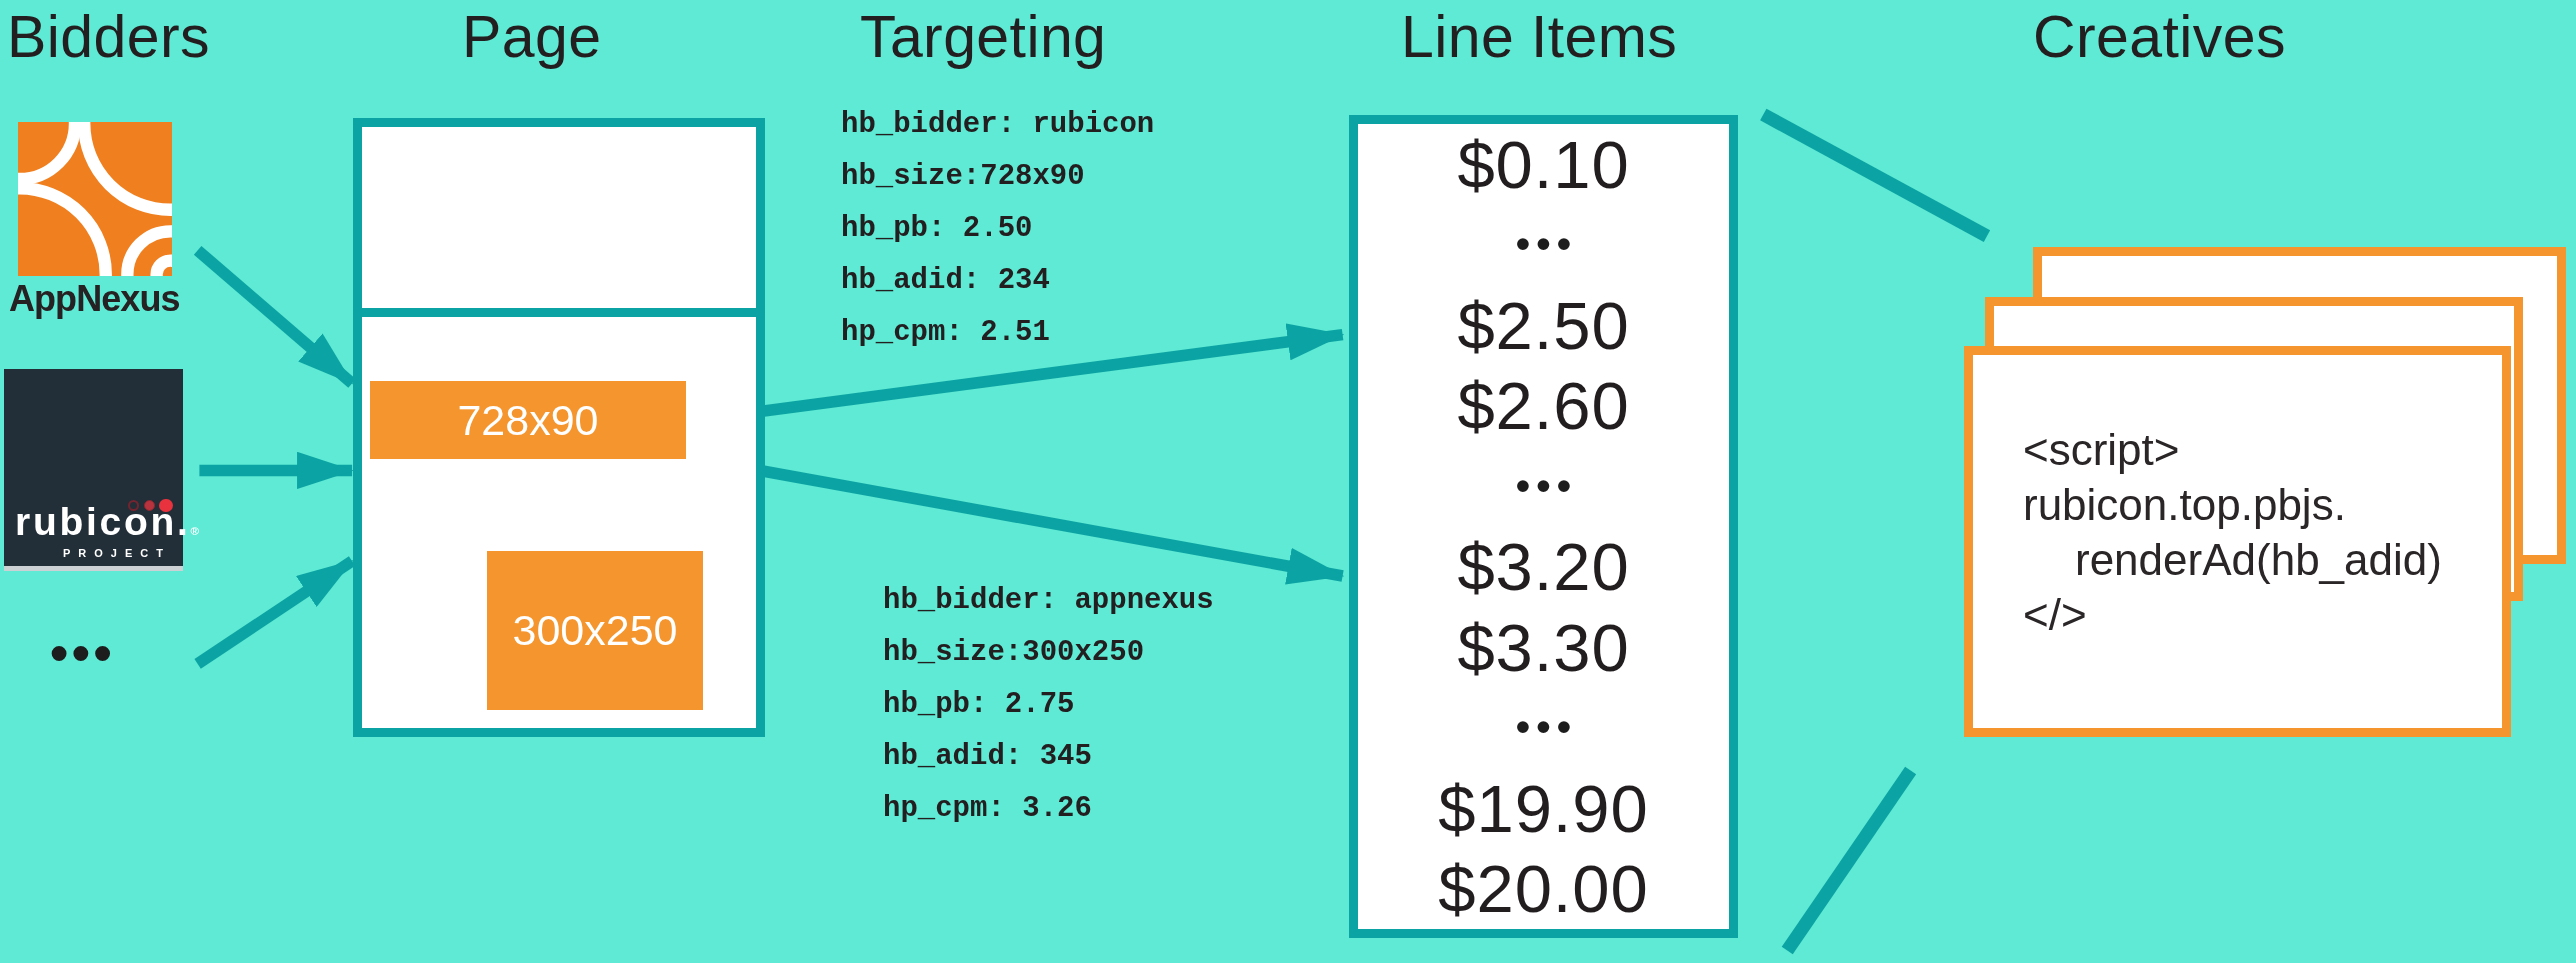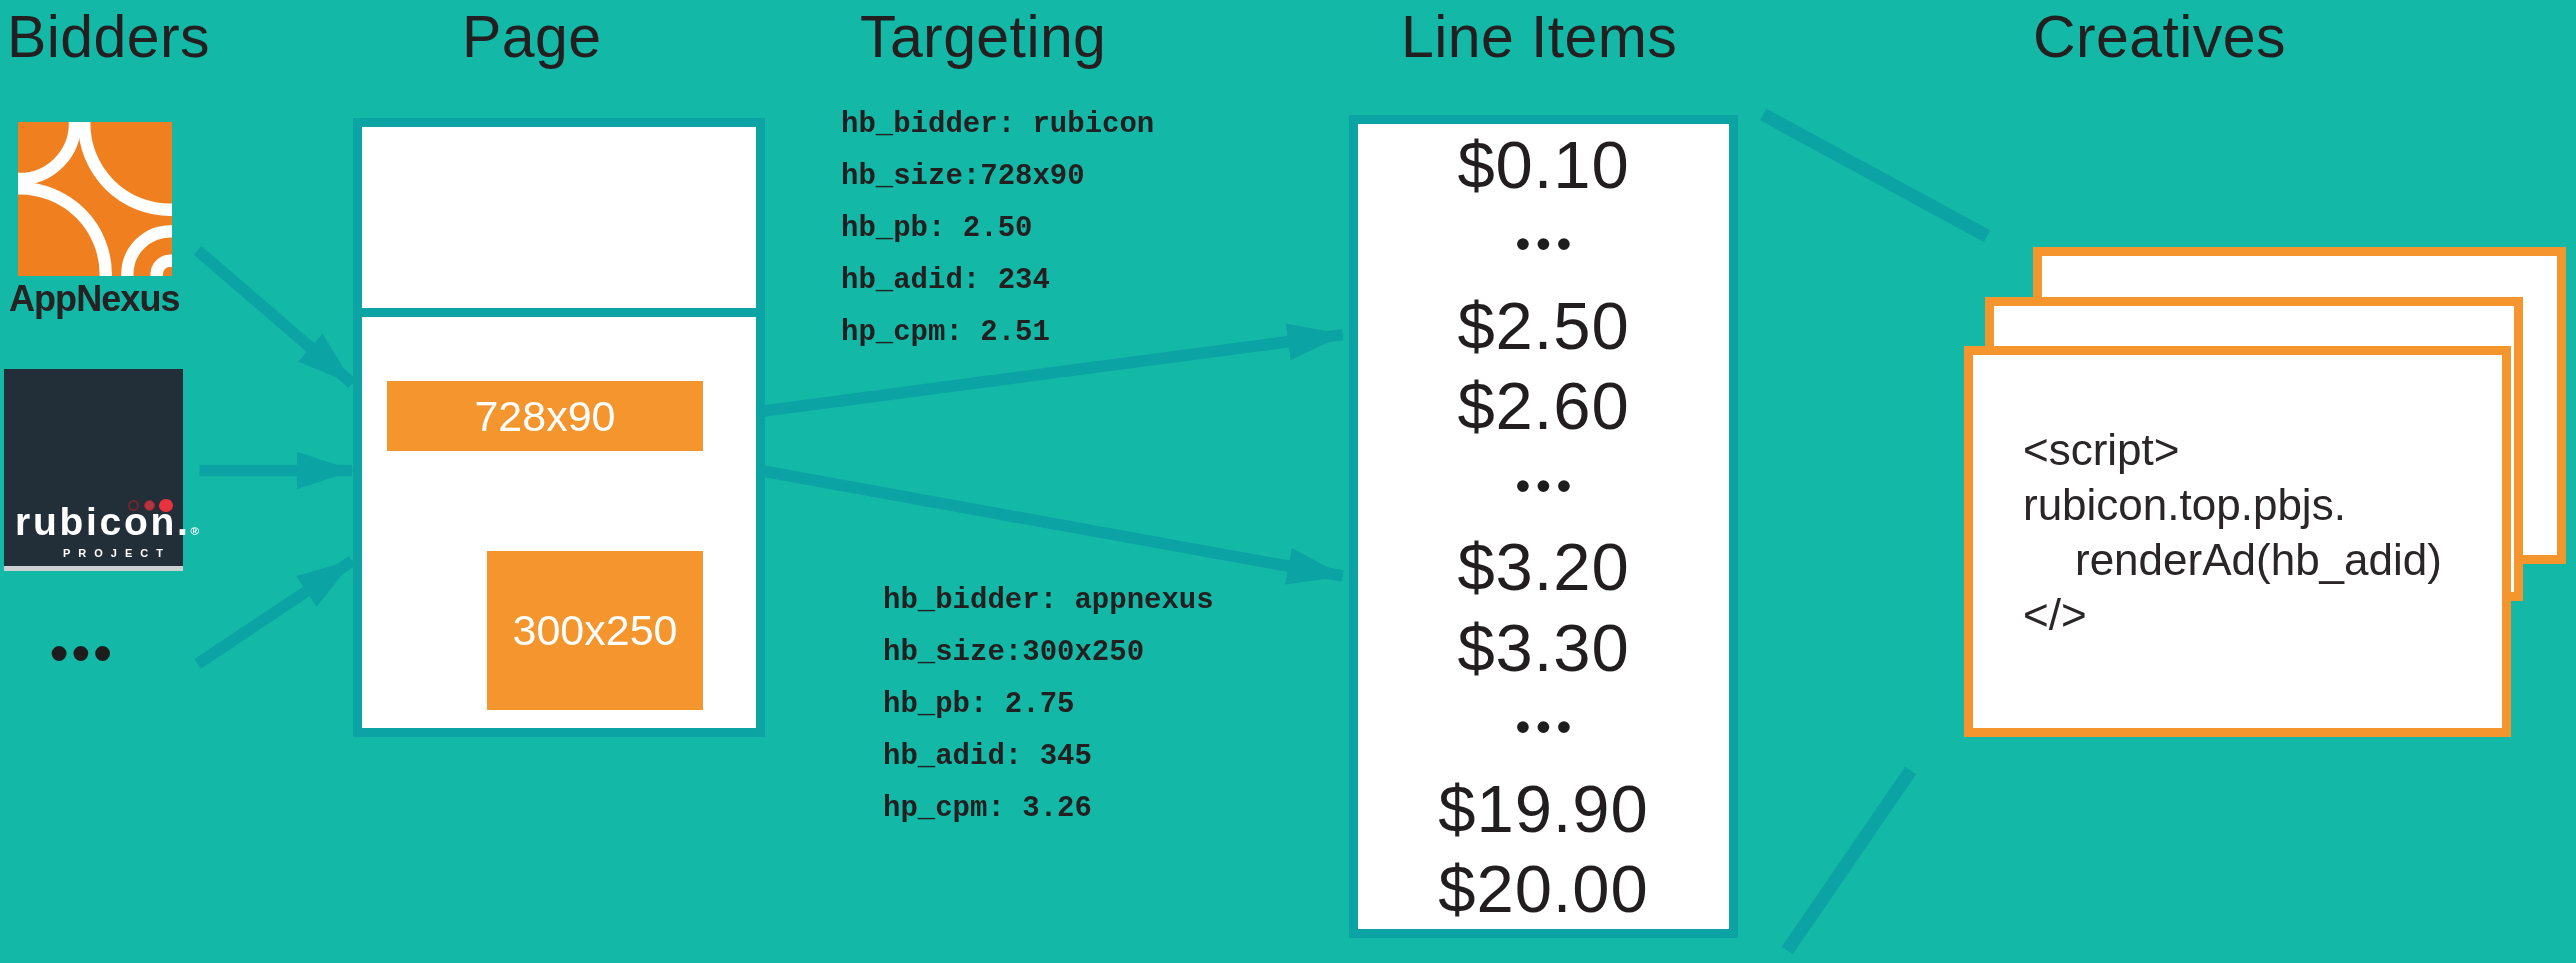"Bidders" #canvas { background: #14b8a6 -> #5eead4 }
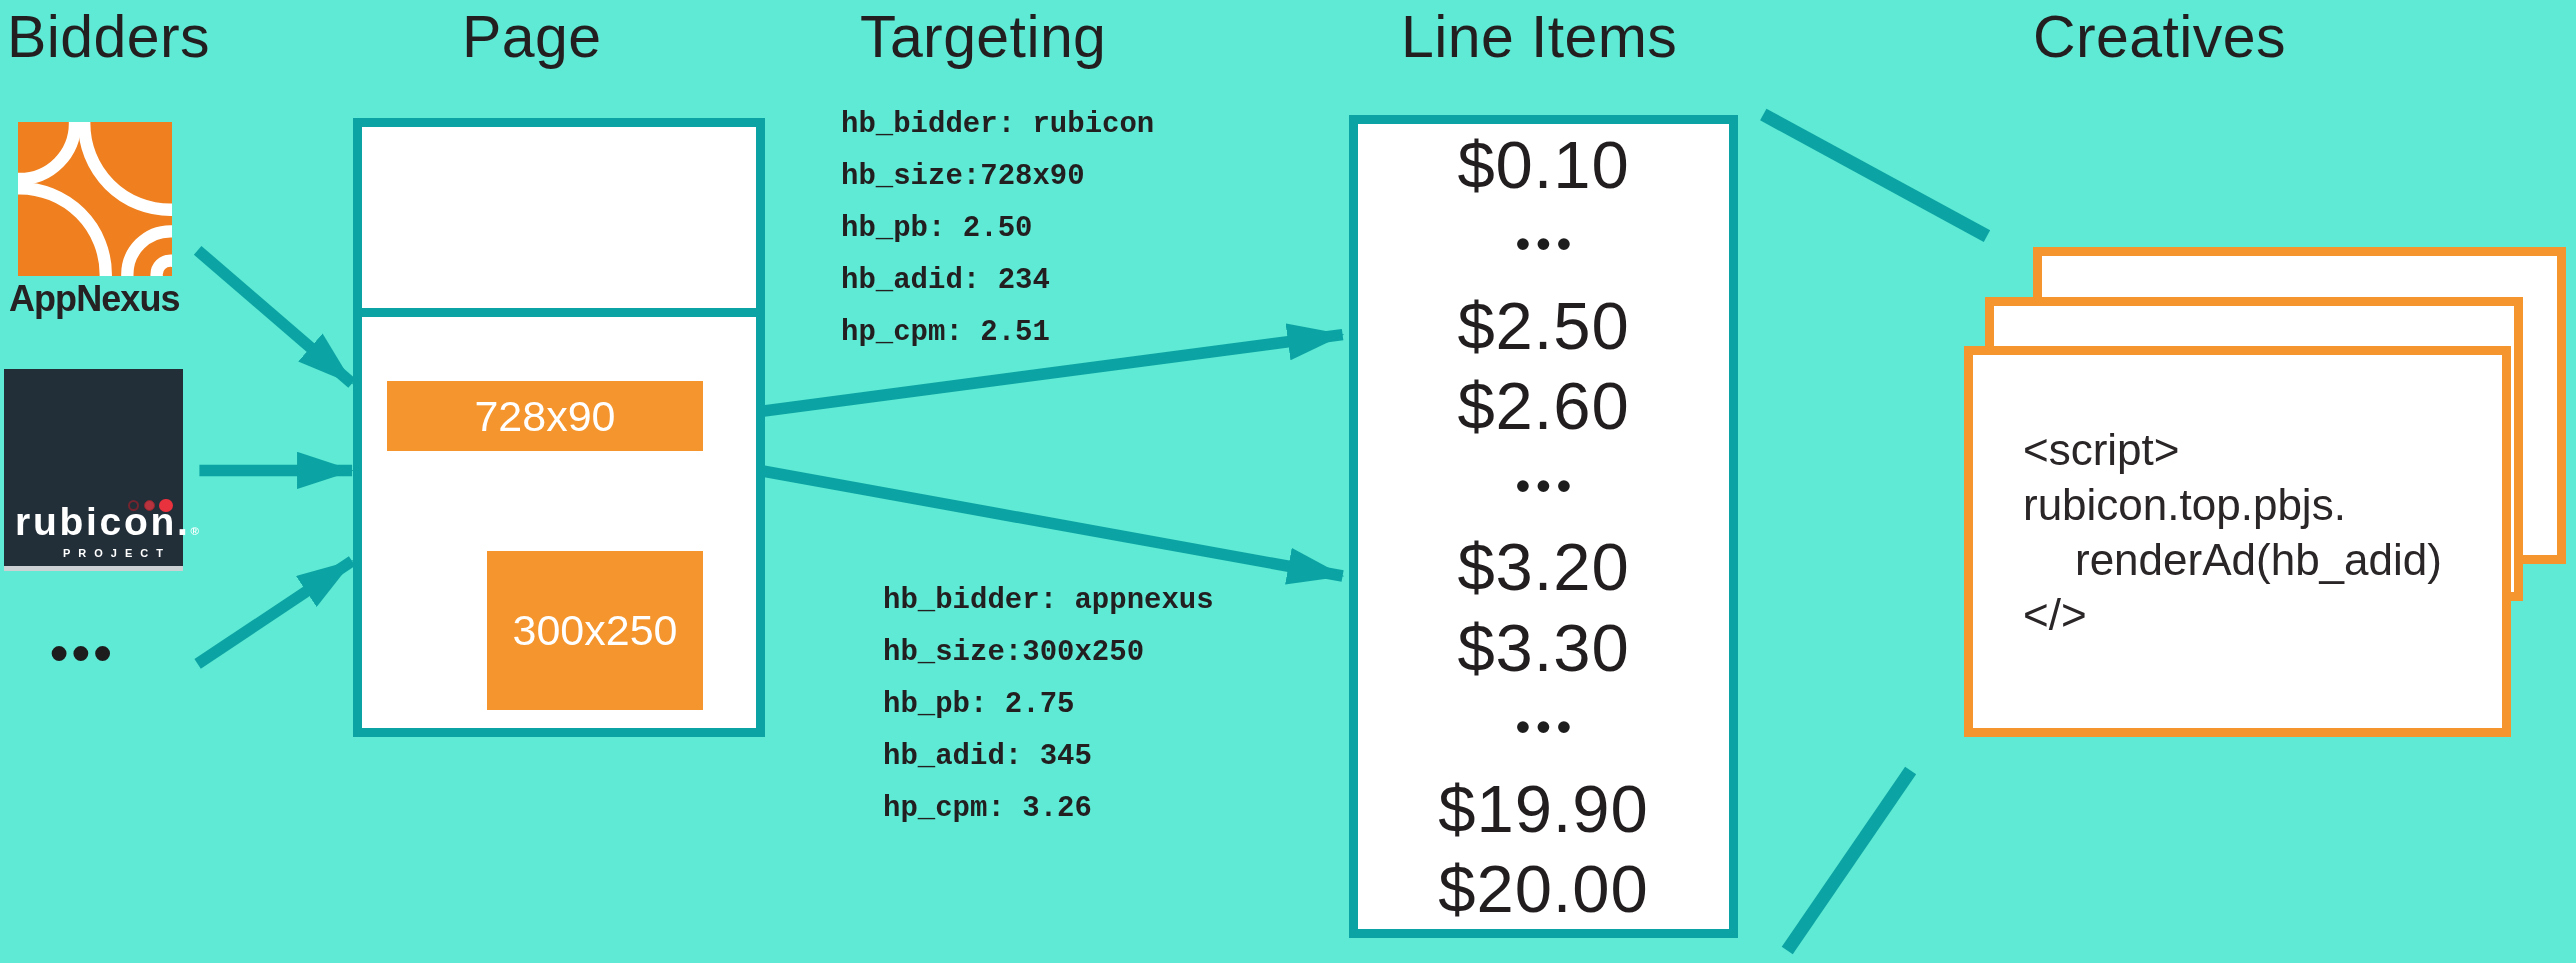"728x90" .slot-banner { height: 70px -> 78px; left: 25px -> 8px }
